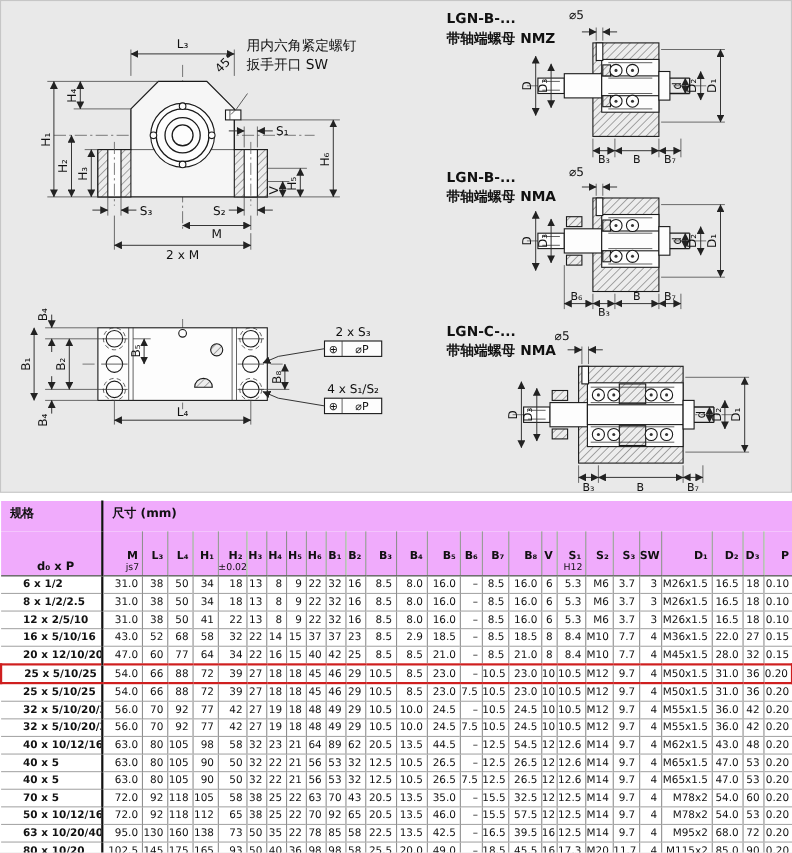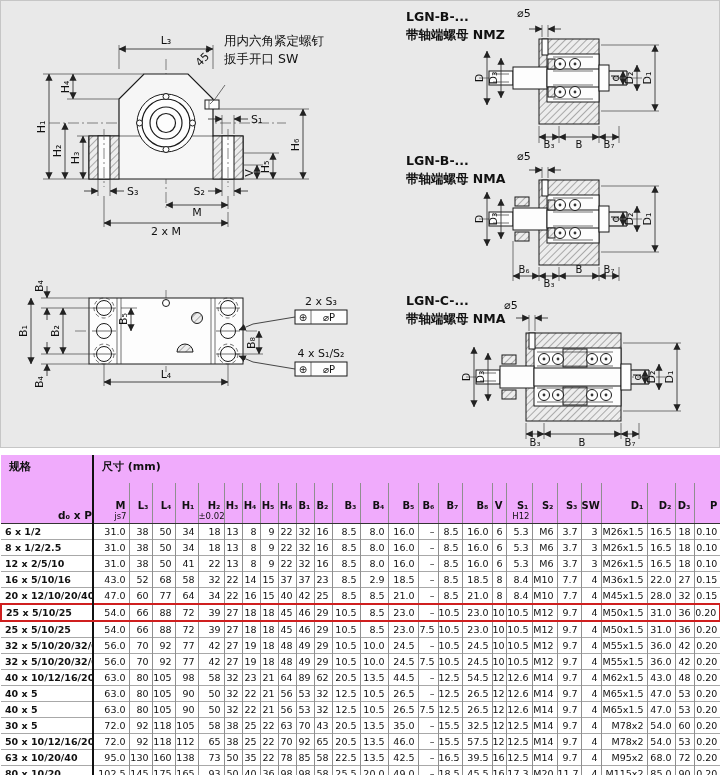"d₀ x P" .th-key { text-align: right -> center }
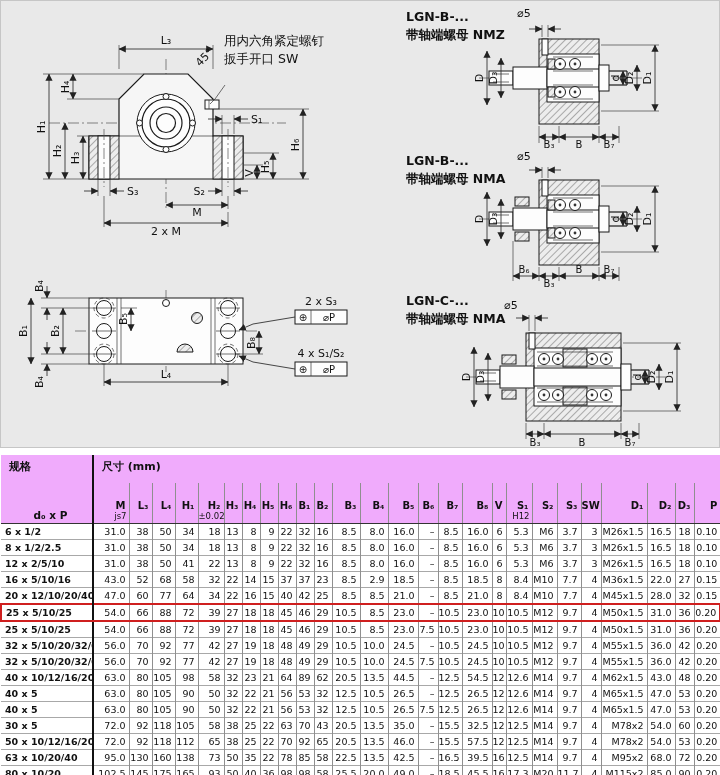"6 x 1/2" tbody td.lab { padding-left: 4px -> 20px }
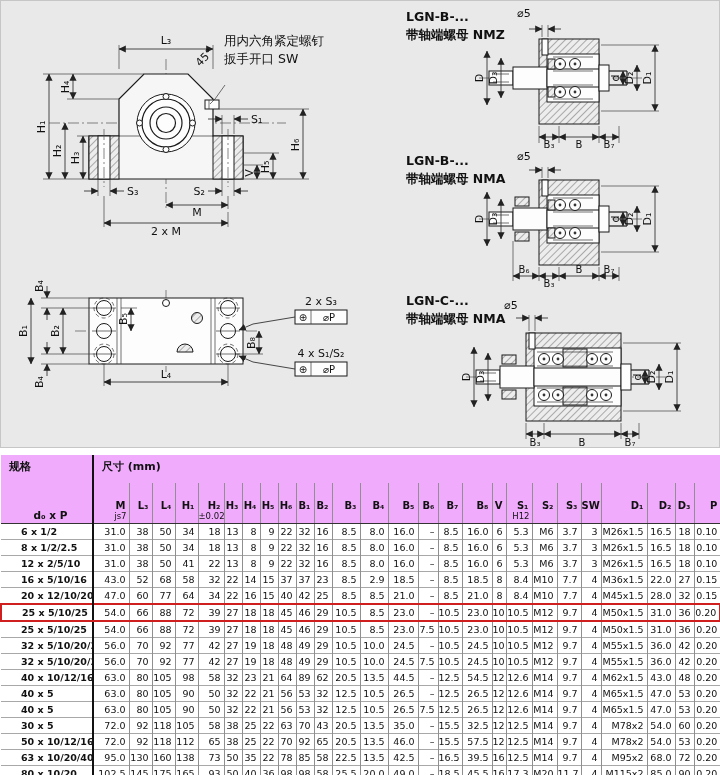"30 x 5" td.lab { text: 30 -> 70 }
